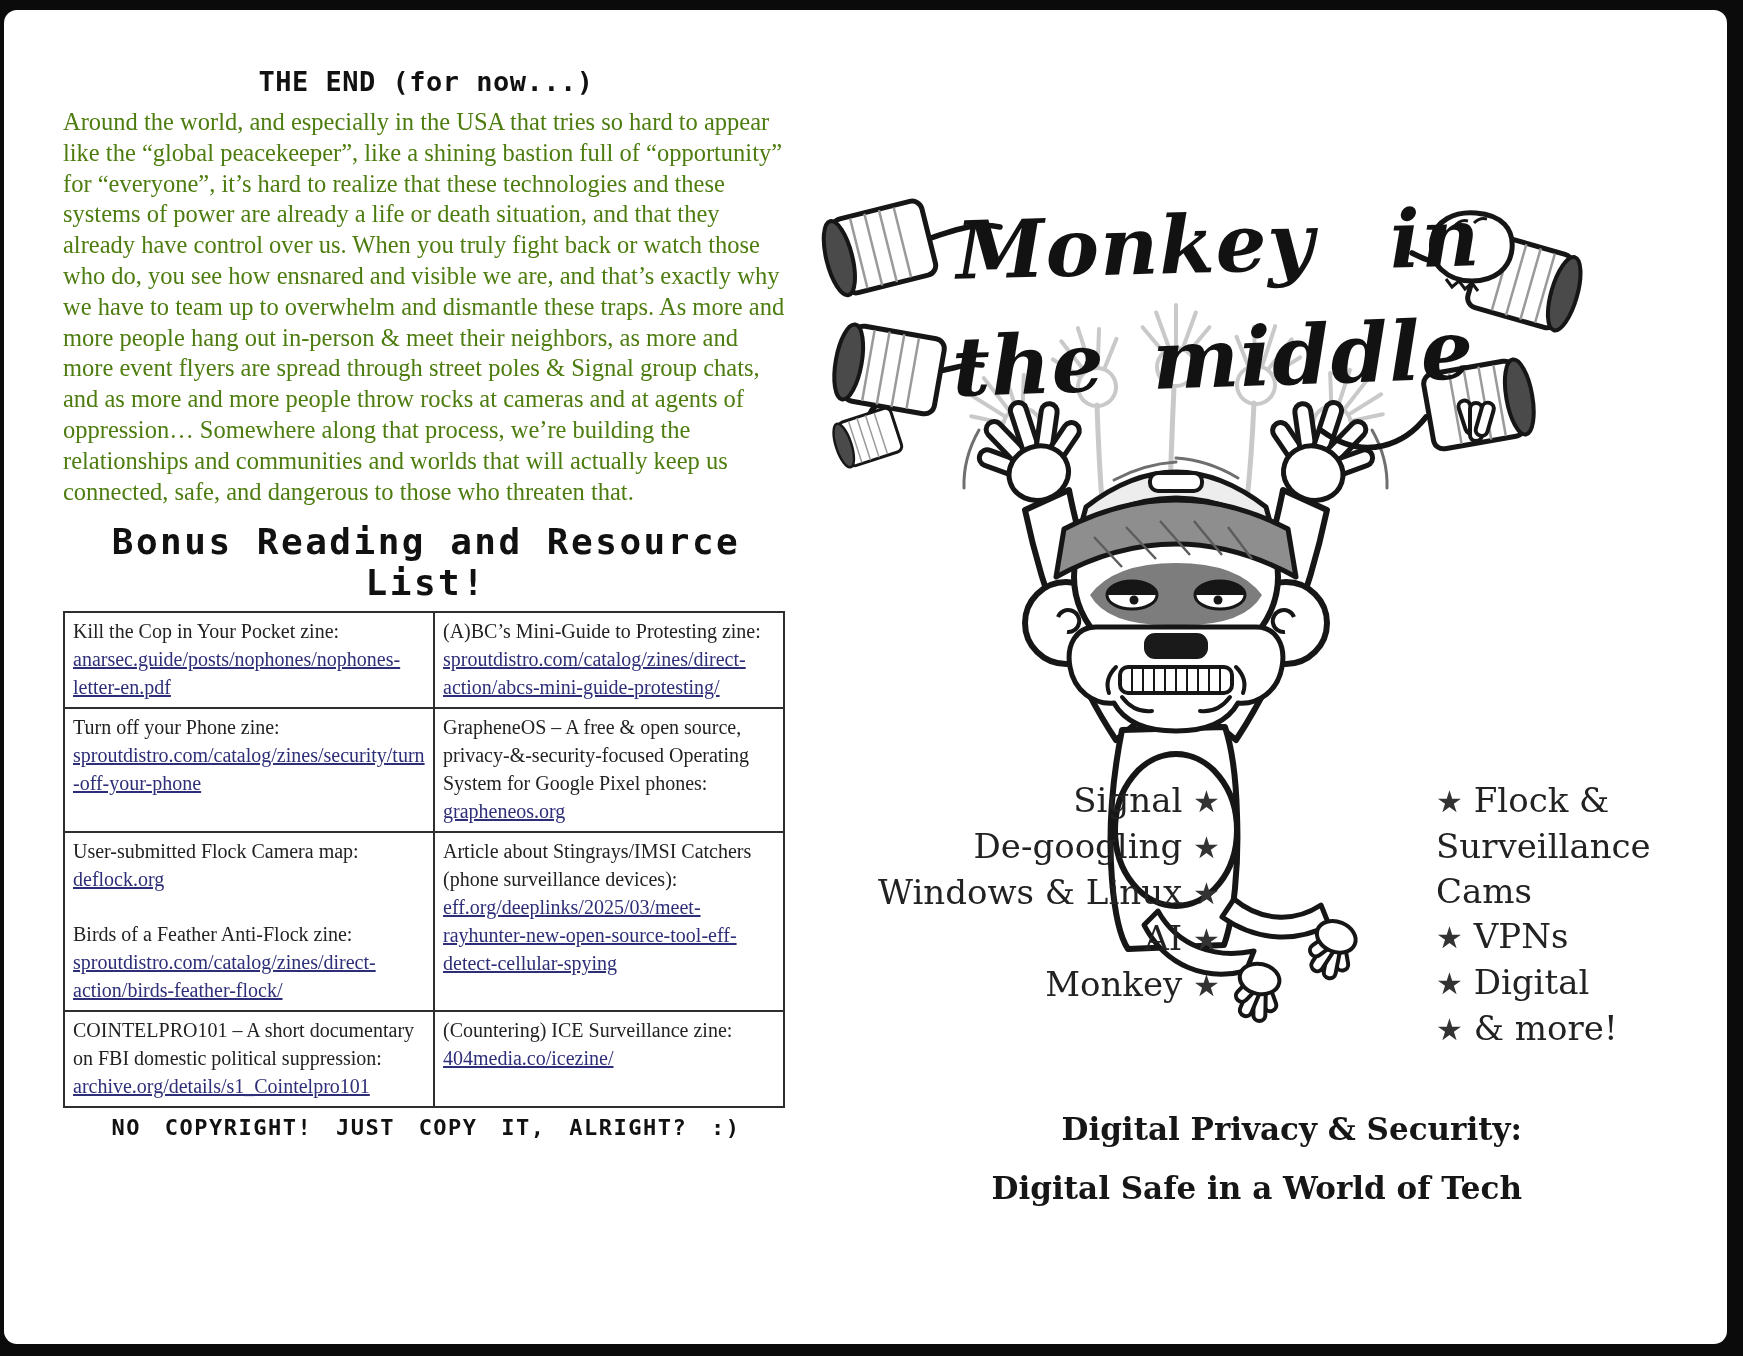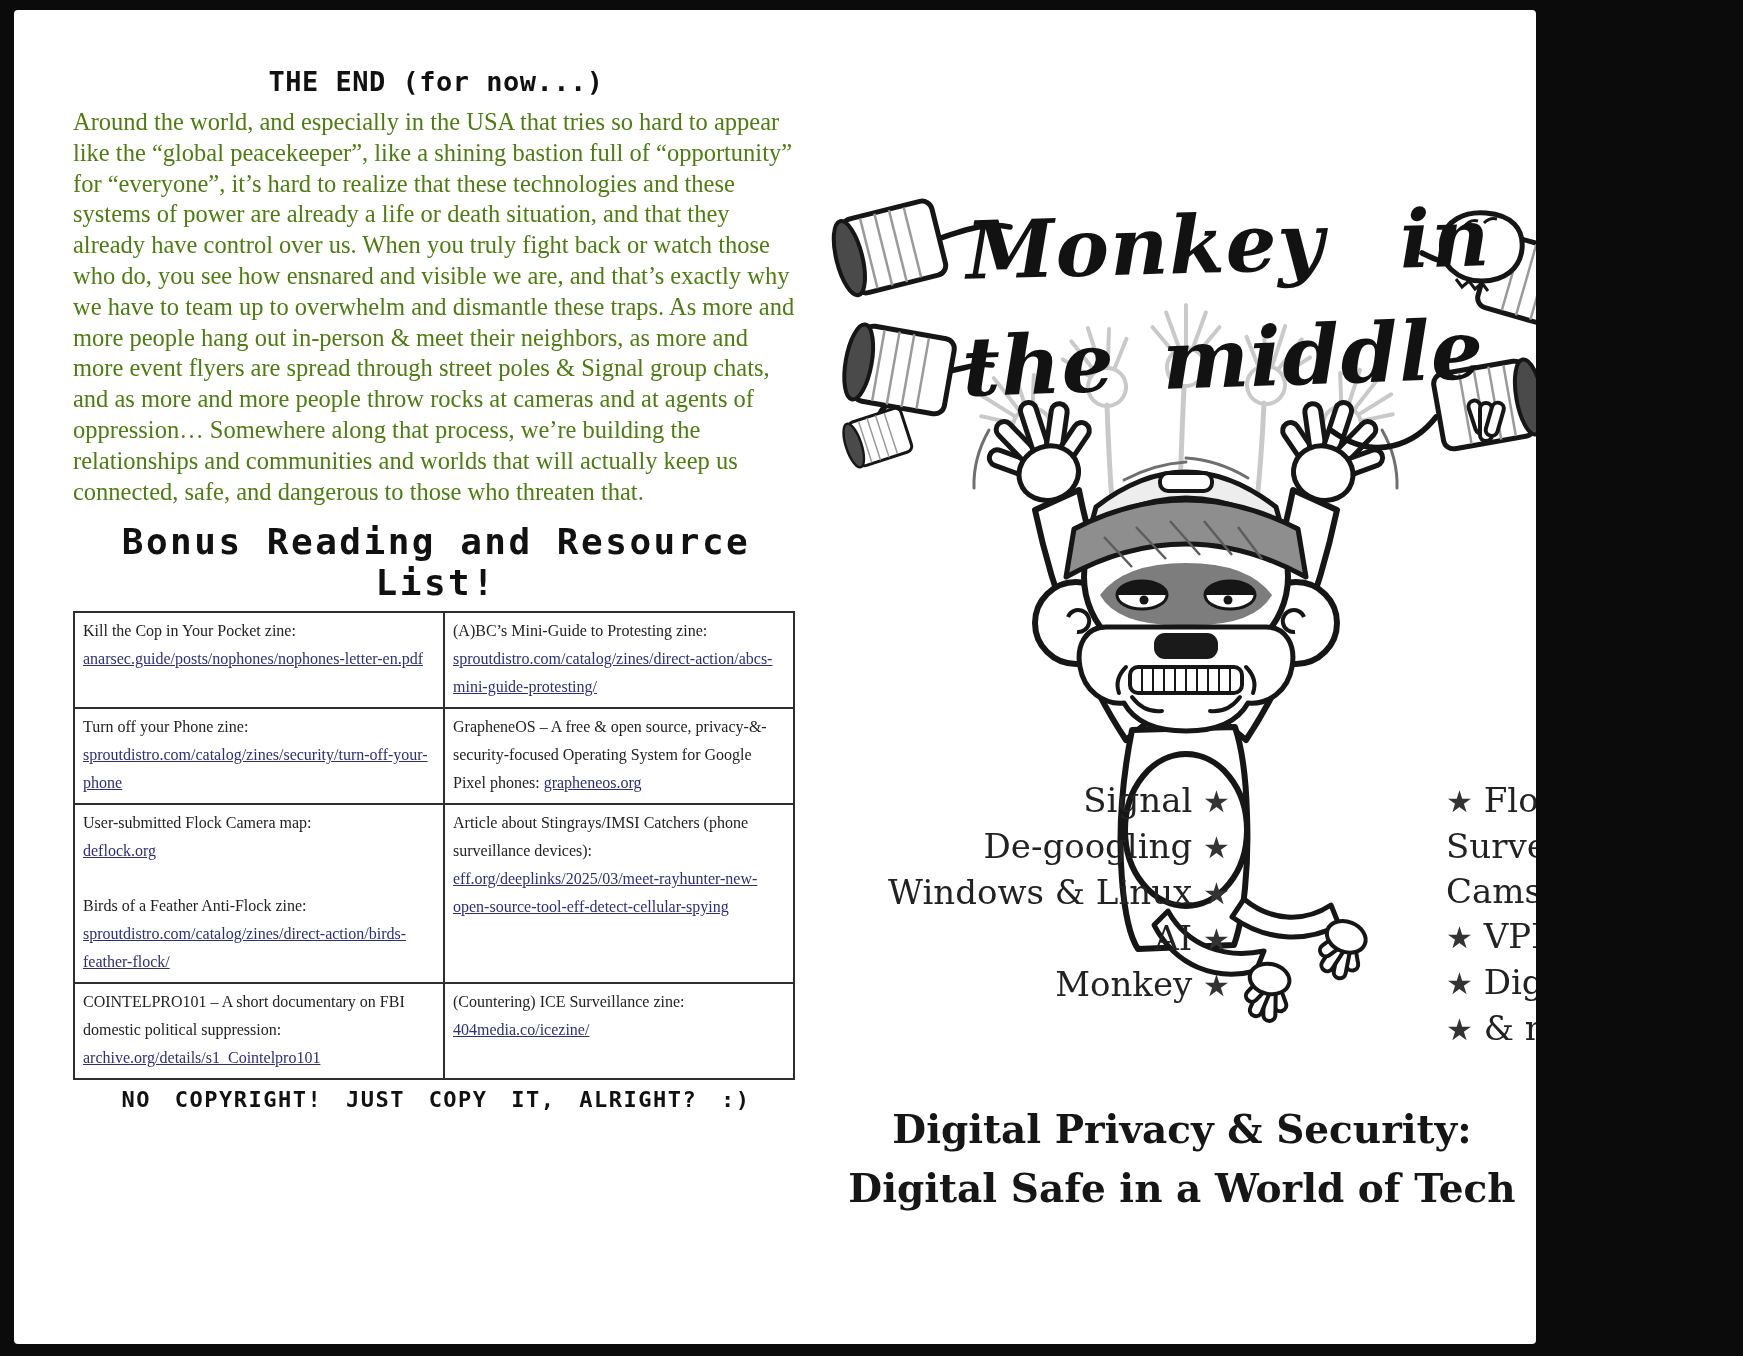"THE END (for now...)" .sheet { border-radius: 4px -> 13px; left: 14px -> 4px; width: 1522px -> 1723px }
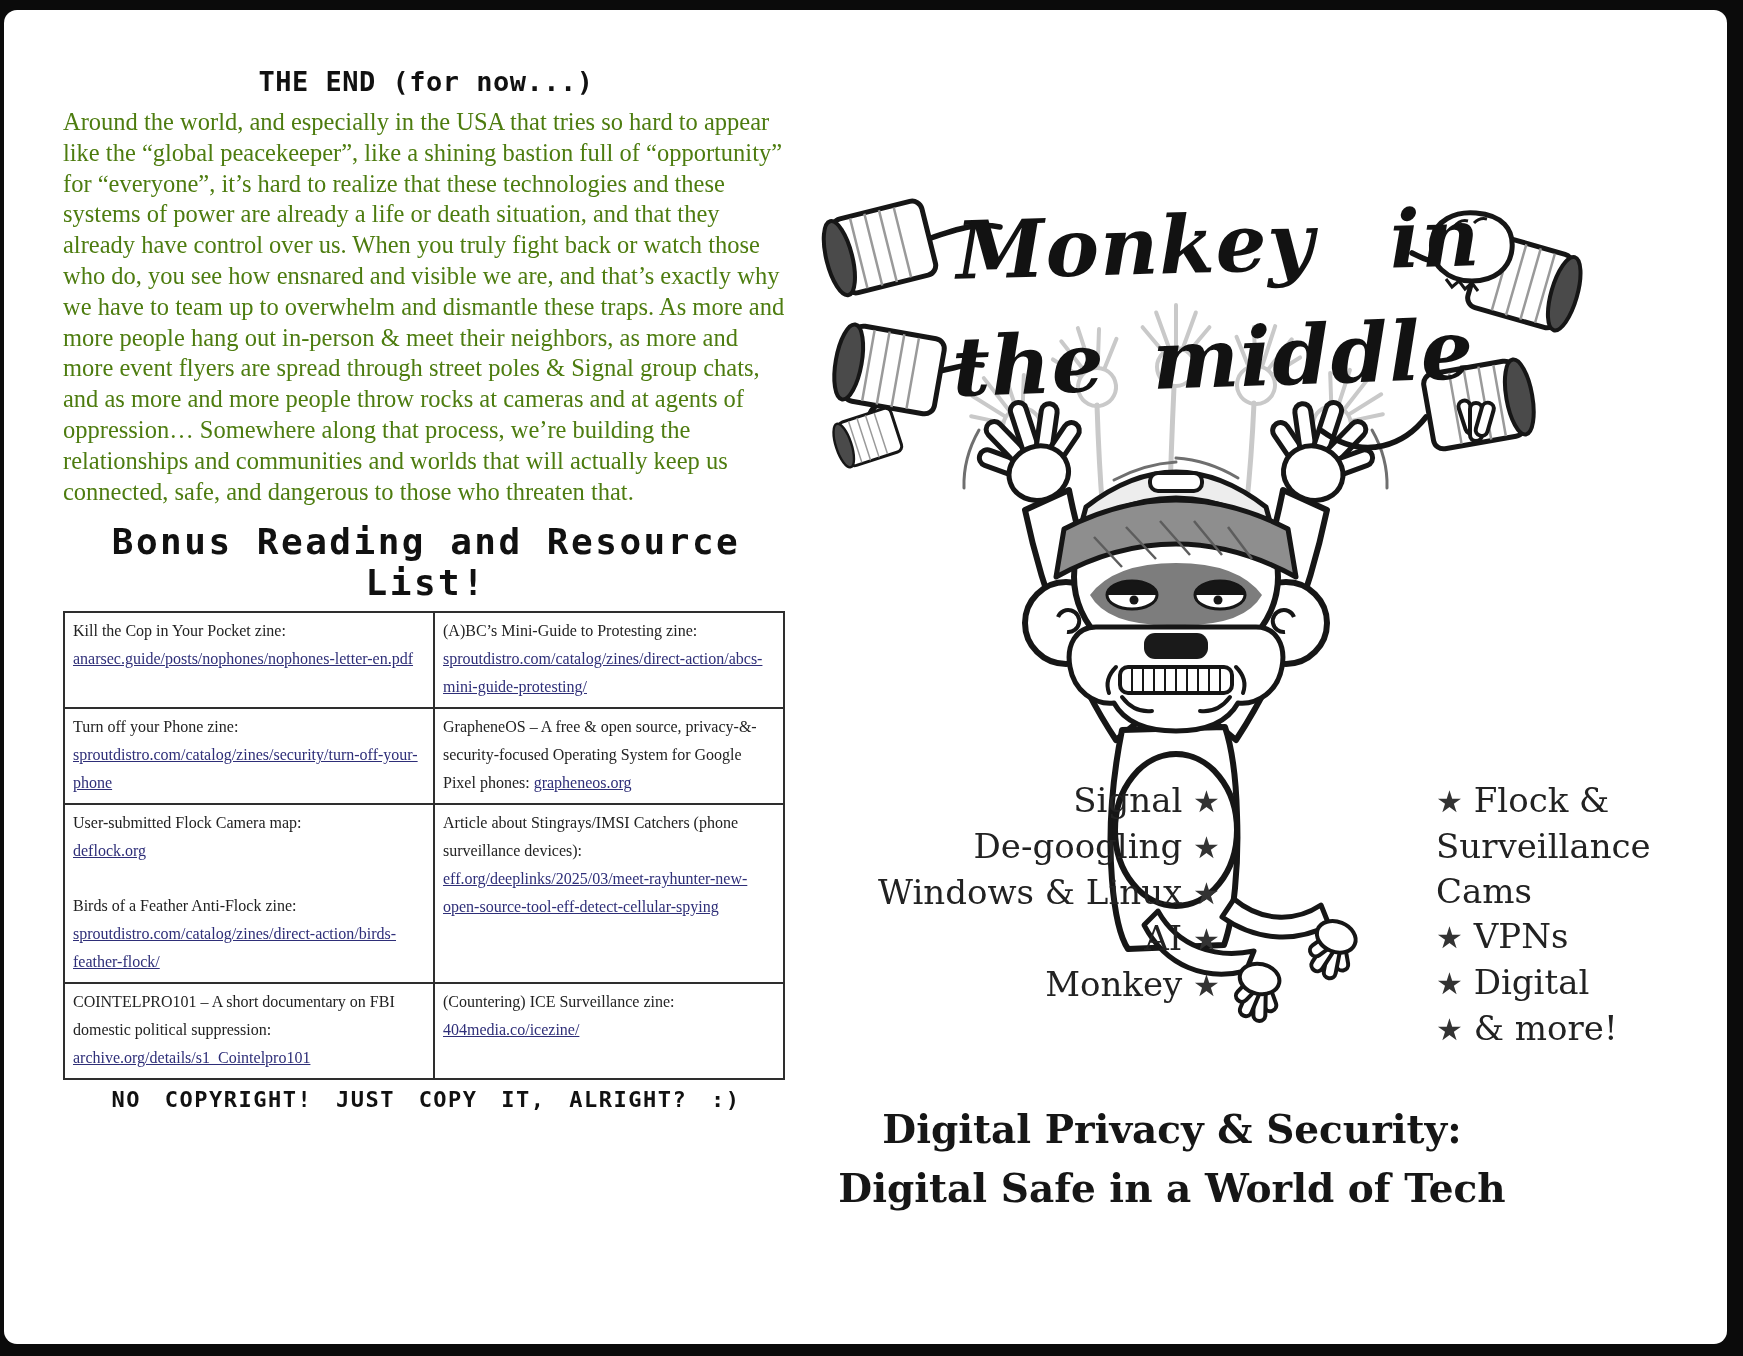"Kill the Cop in Your" table.res td { font-size: 16px -> 20px }
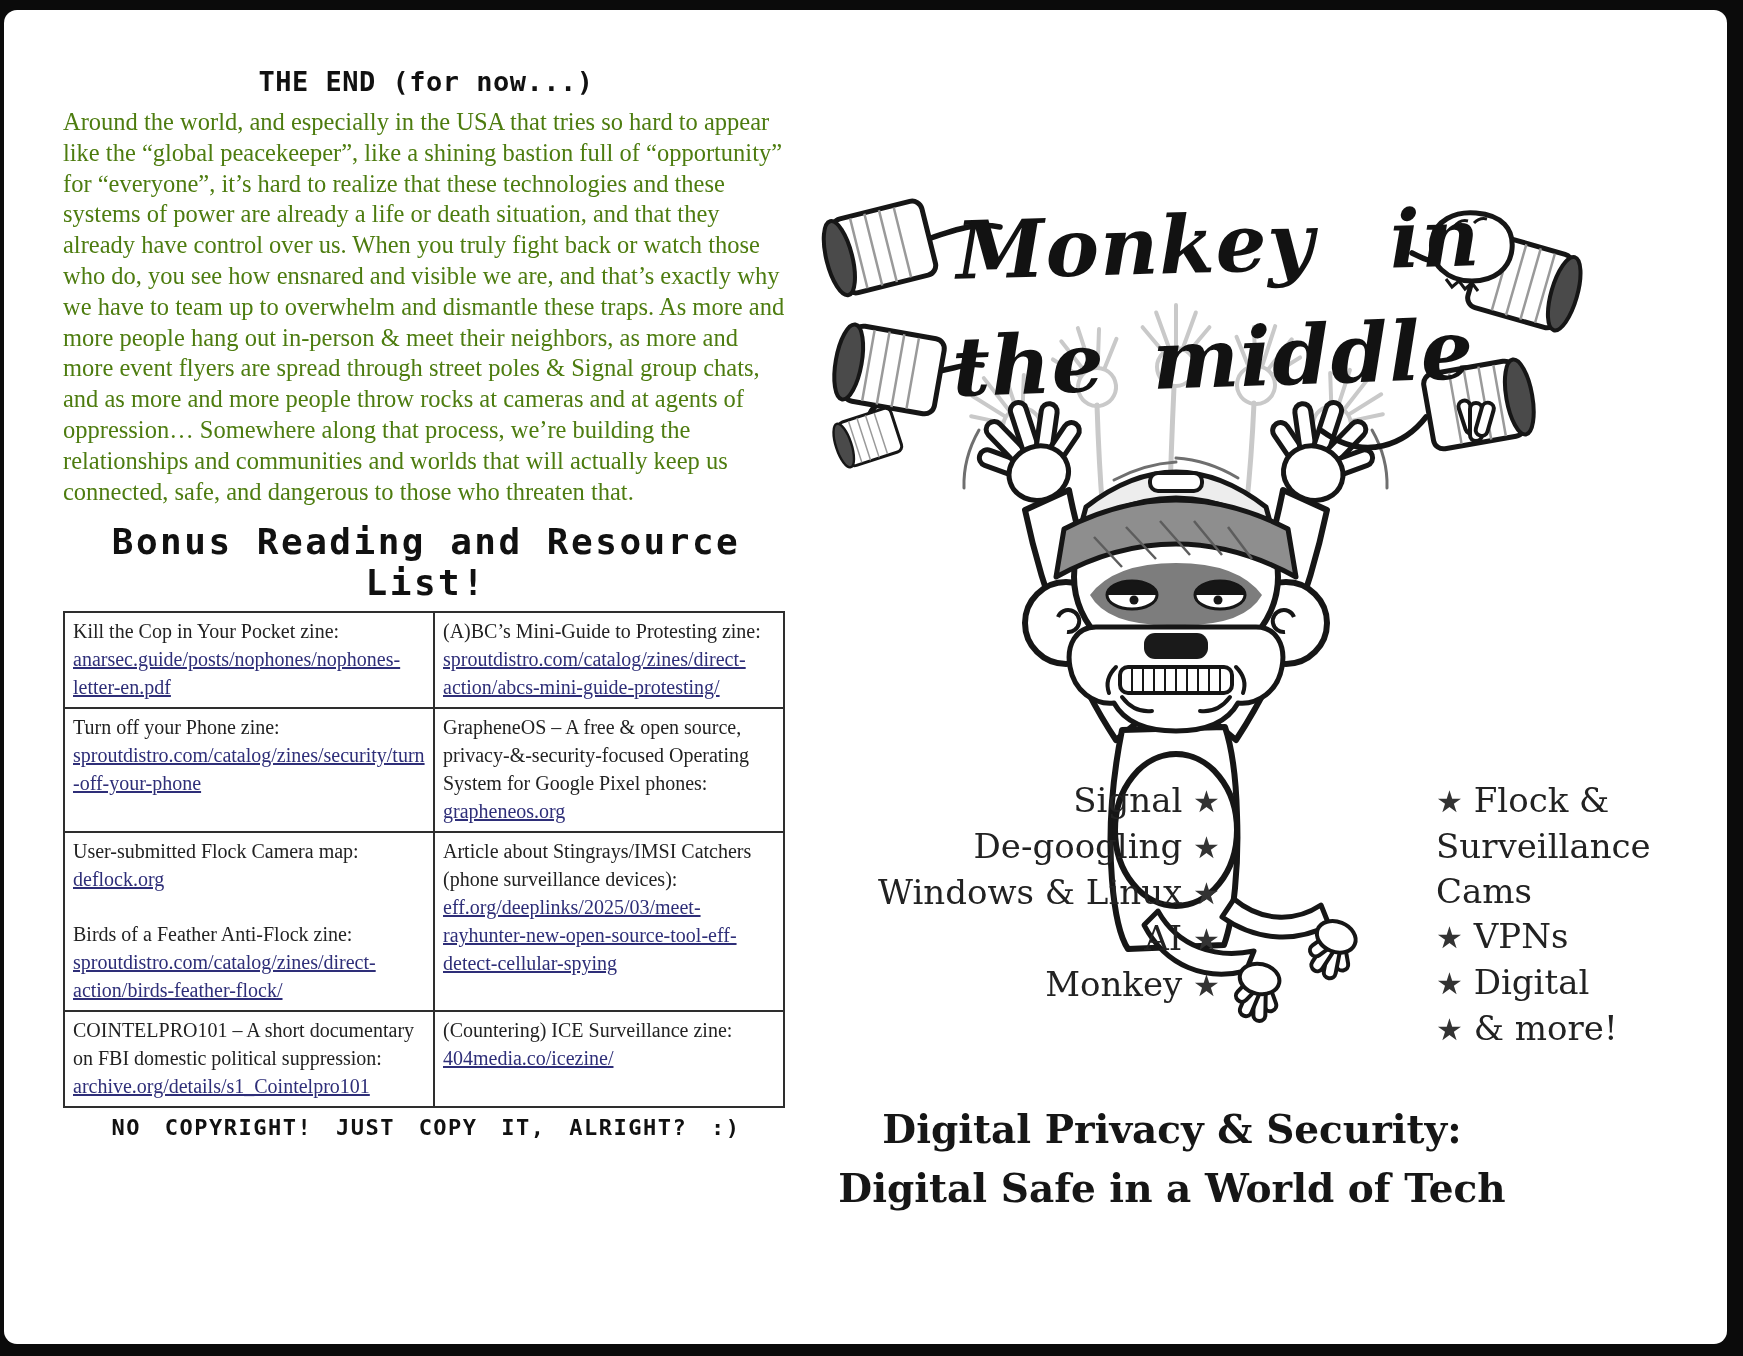"Digital Privacy & Security:" .cover-title { font-size: 39px -> 31px; text-align: center -> right }
